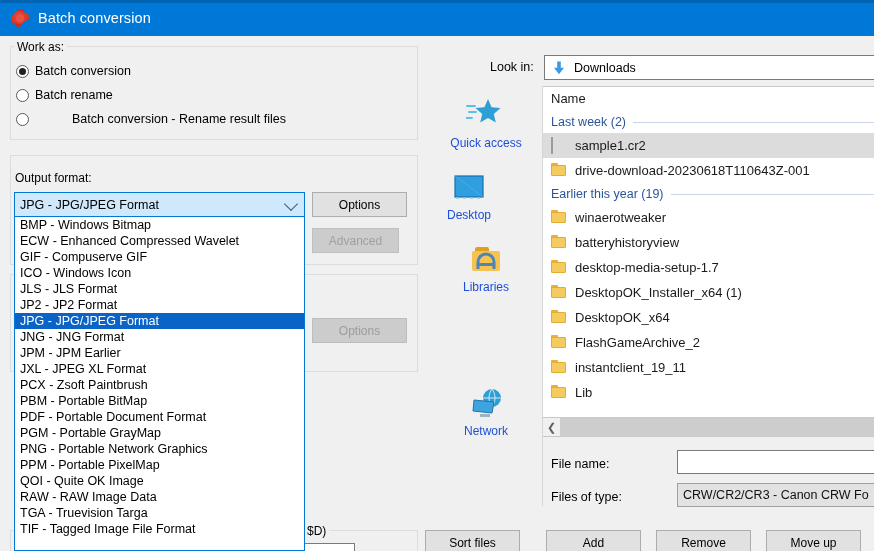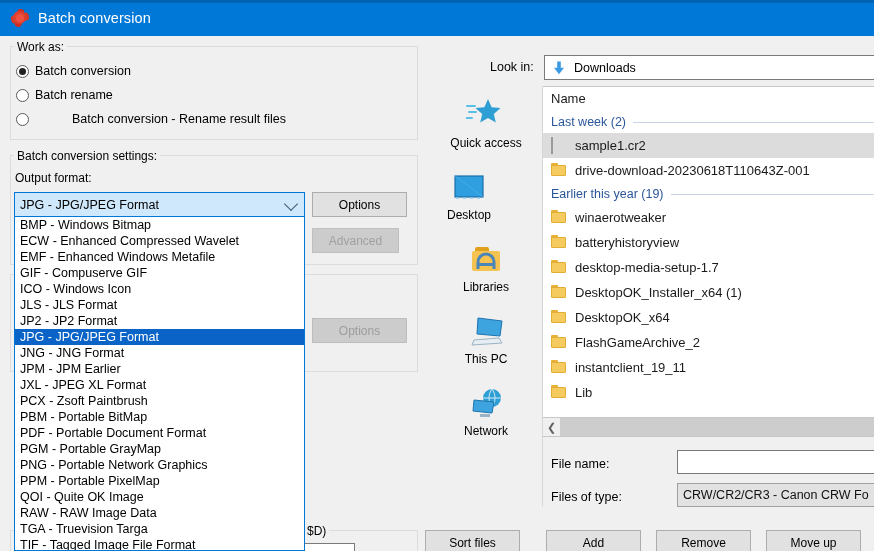"Quick access" .place { color: #000000 -> #1d4ed8 }
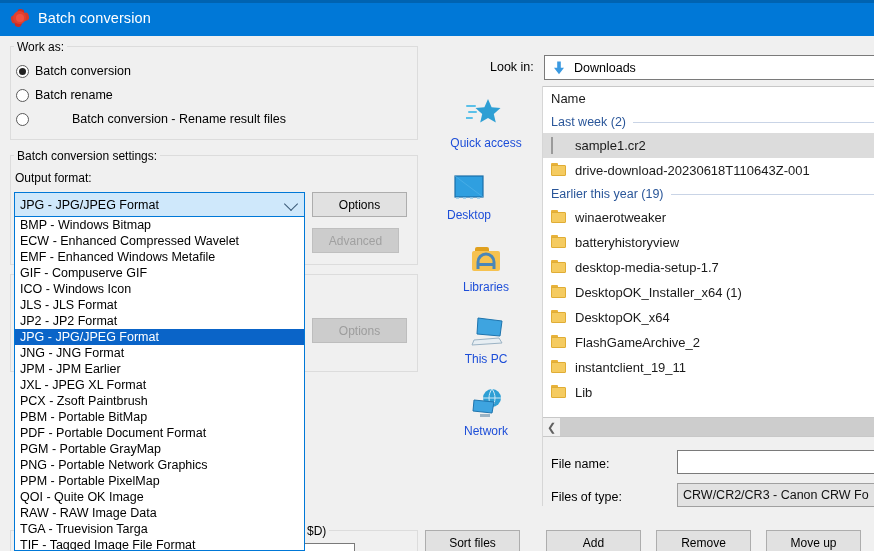"Batch conversion settings:" div.grp-label { html: <div>Batch conversion settings:</div> -> none }
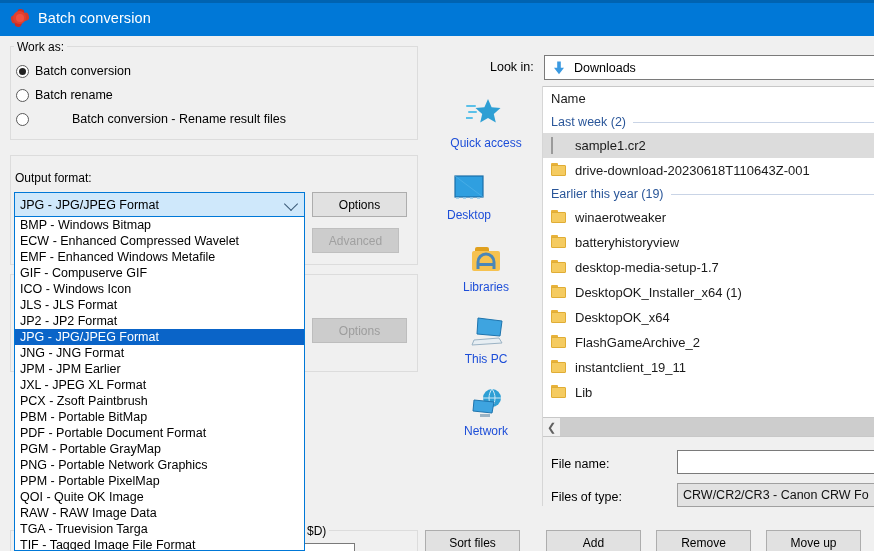"EMF - Enhanced Windows Metafile" div.dd-item { html: <div>EMF - Enhanced Windows Metafile</div> -> none }
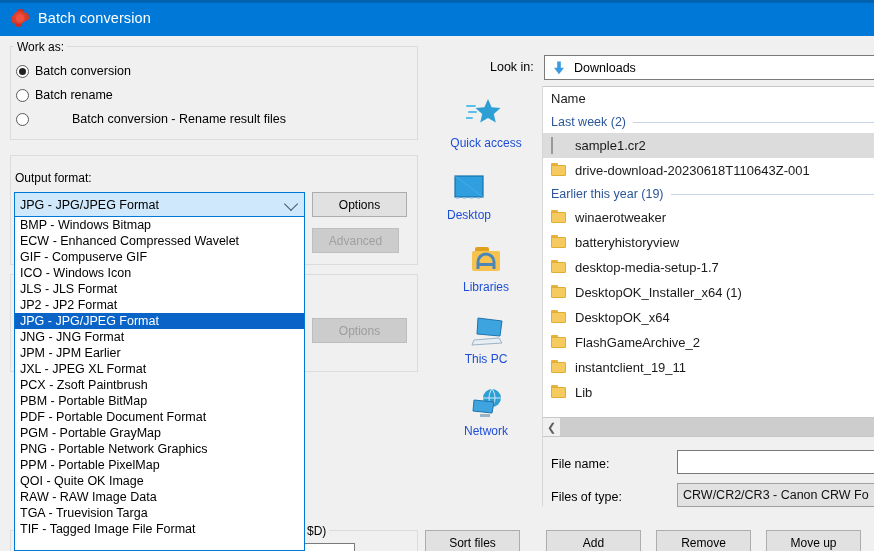"This PC" div.place { html: <div> <div> <svg> <path></path> <path></path> </svg> </div> <div>This PC</div> </div> -> none }
